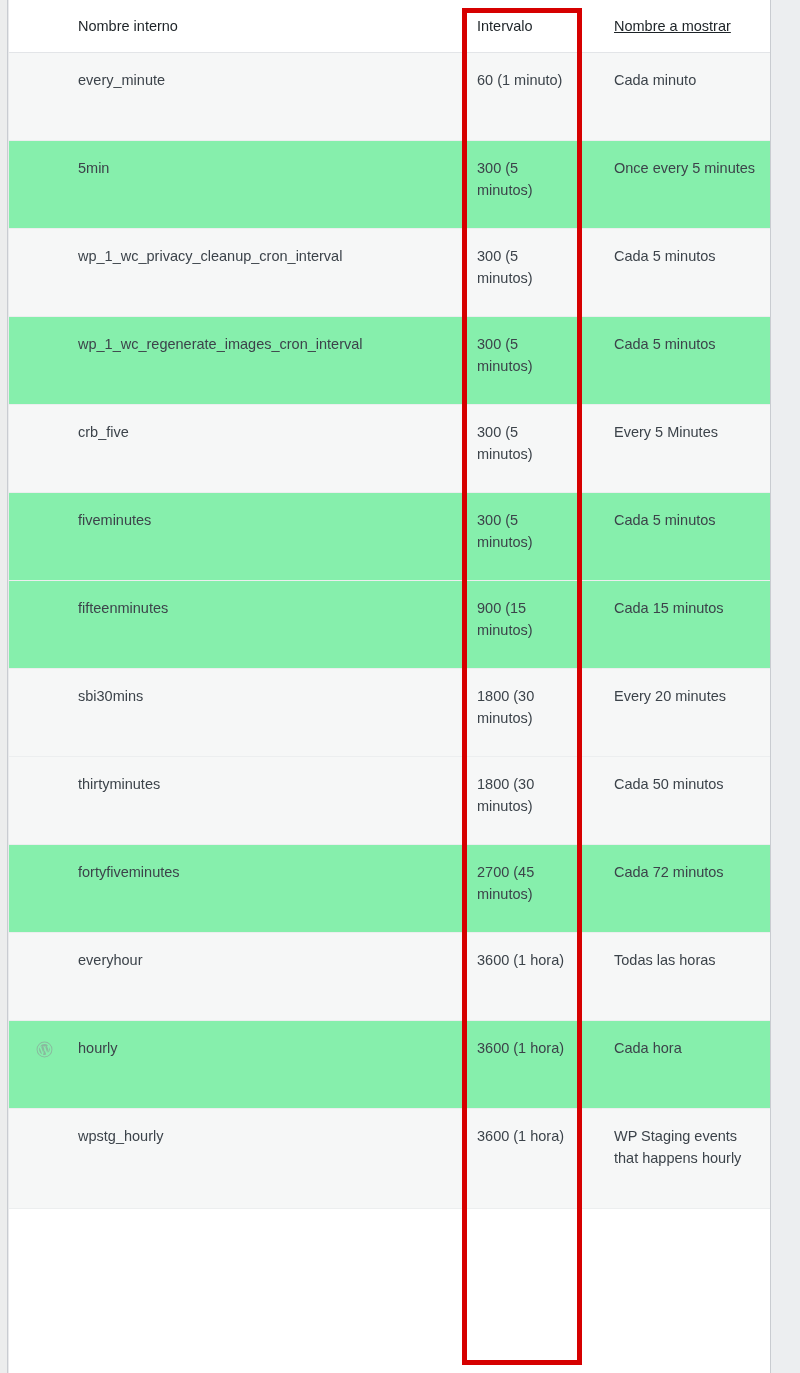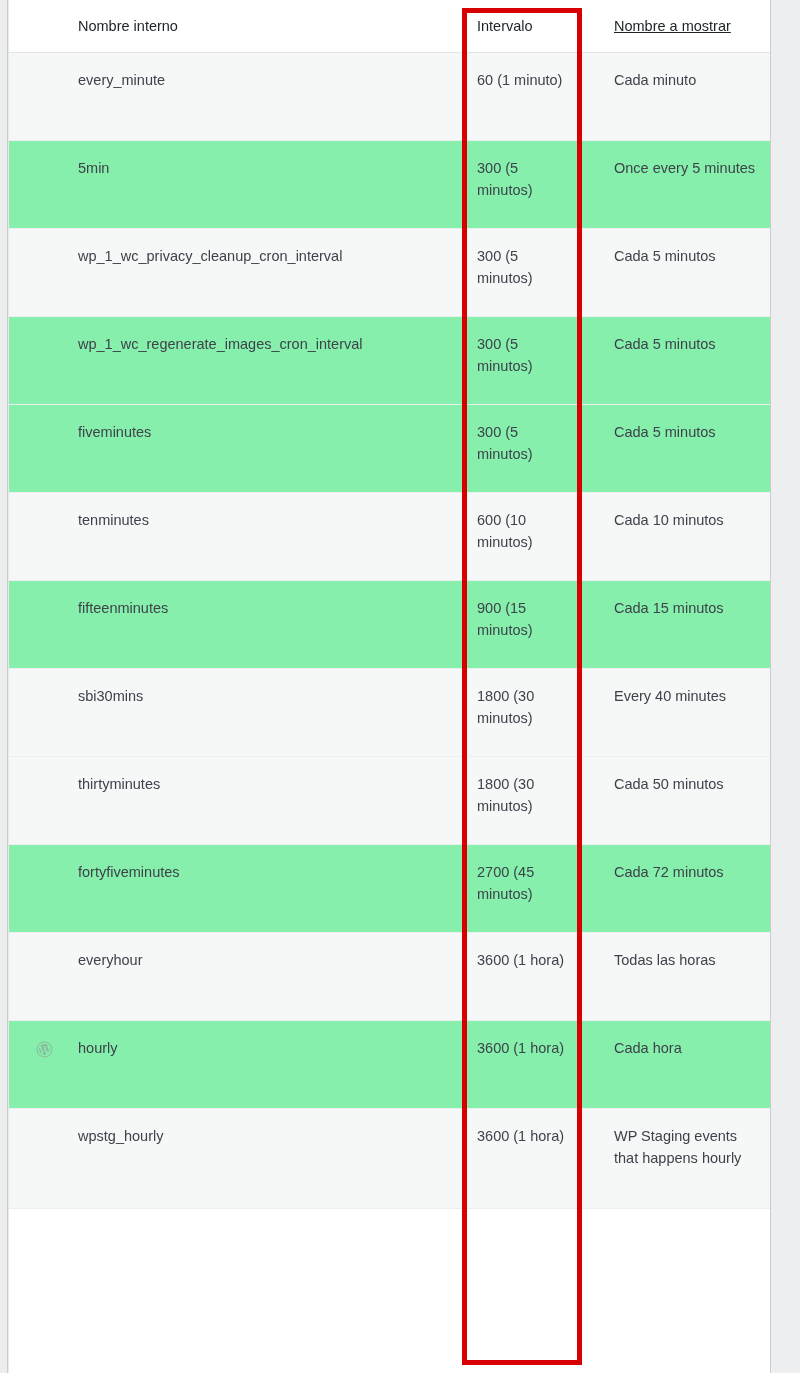"crb_five" tr.alt { html: none -> <tr> <td><span>crb_five</span></td> <td>300 (5 minutos)</td> <td>Every 5 Minutes</td> </tr> }
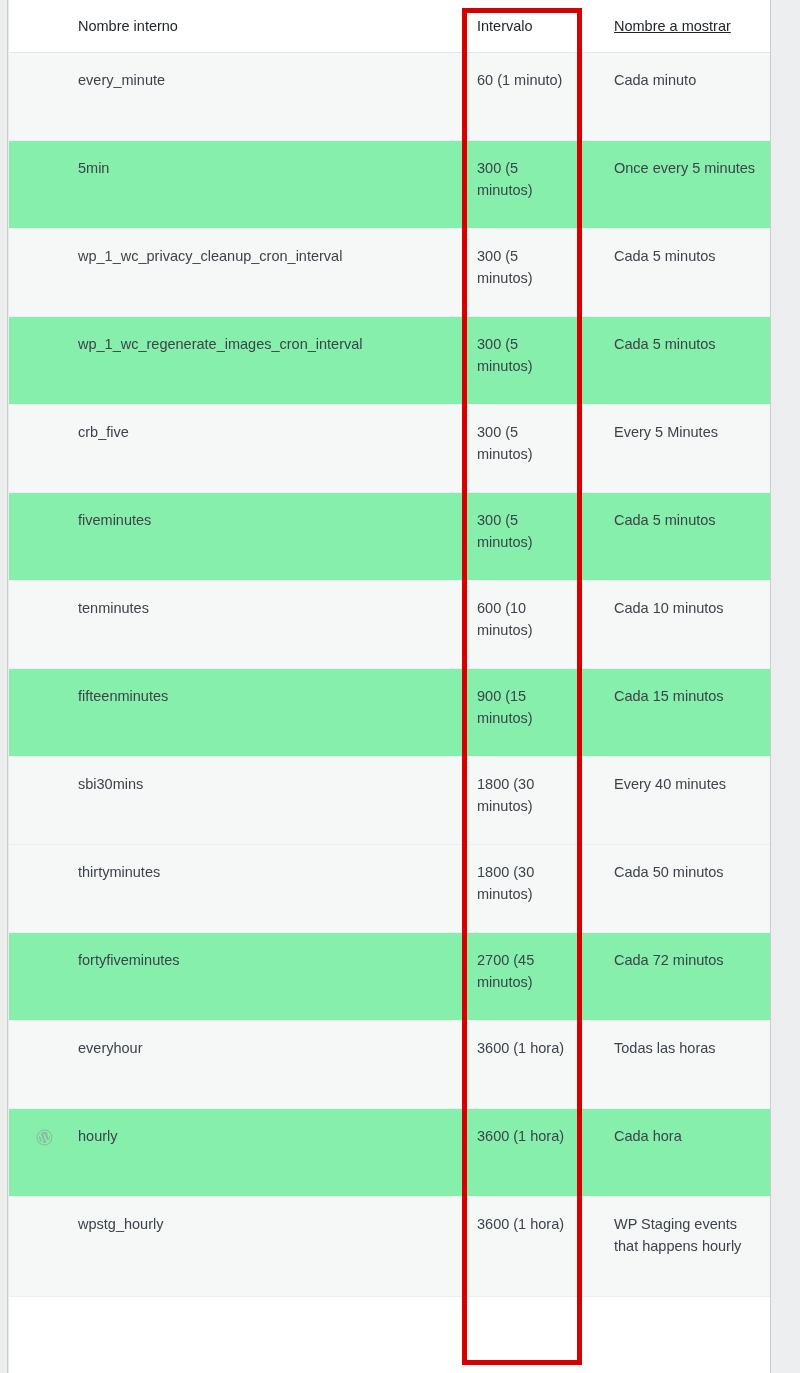"tenminutes" tr.alt { html: <tr> <td><span>tenminutes</span></td> <td>600 (10 minutos)</td> <td>Cada 10 minutos</td> </tr> -> none }
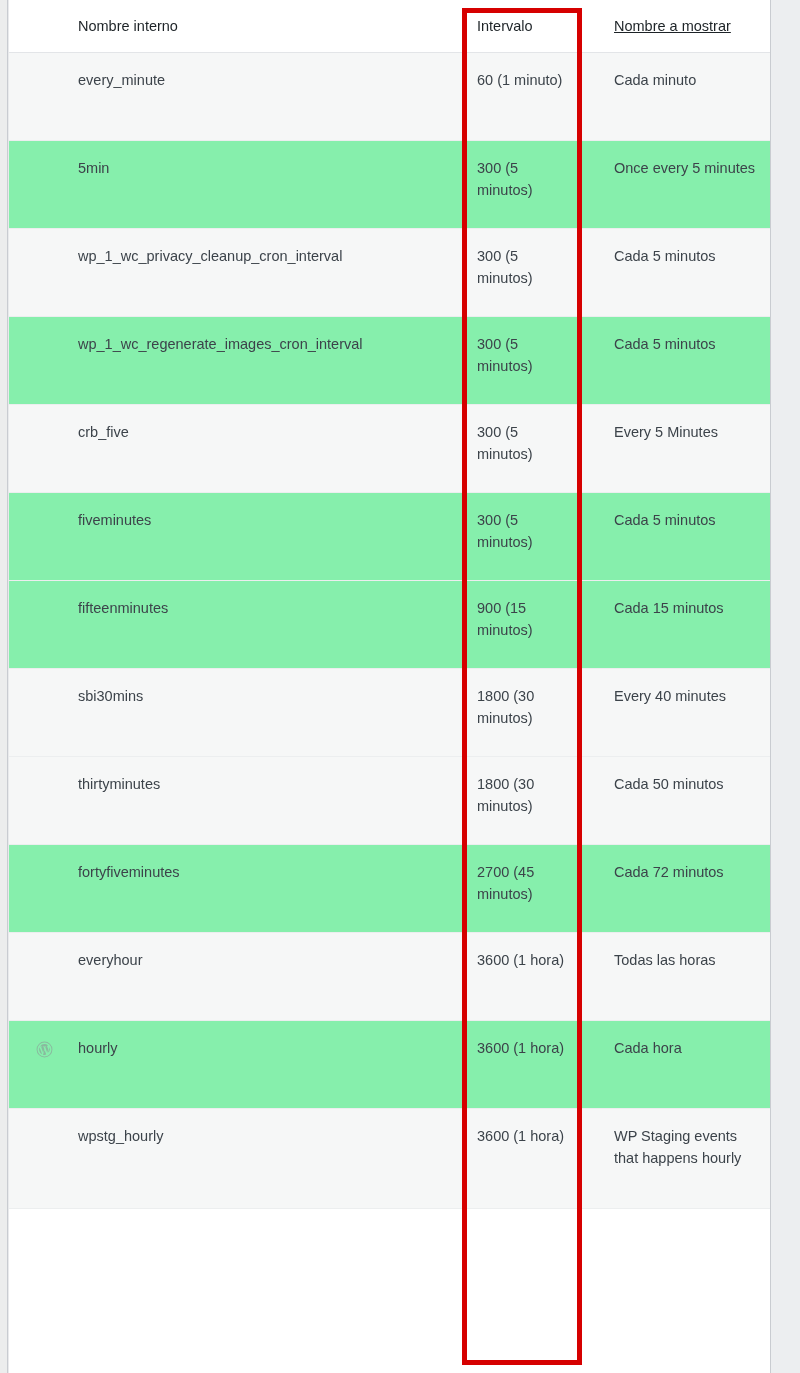"Every 40 minutes" td.td-disp { text: 40 -> 20 }
